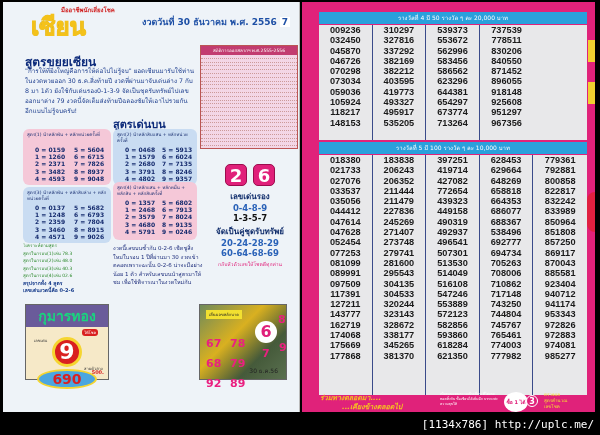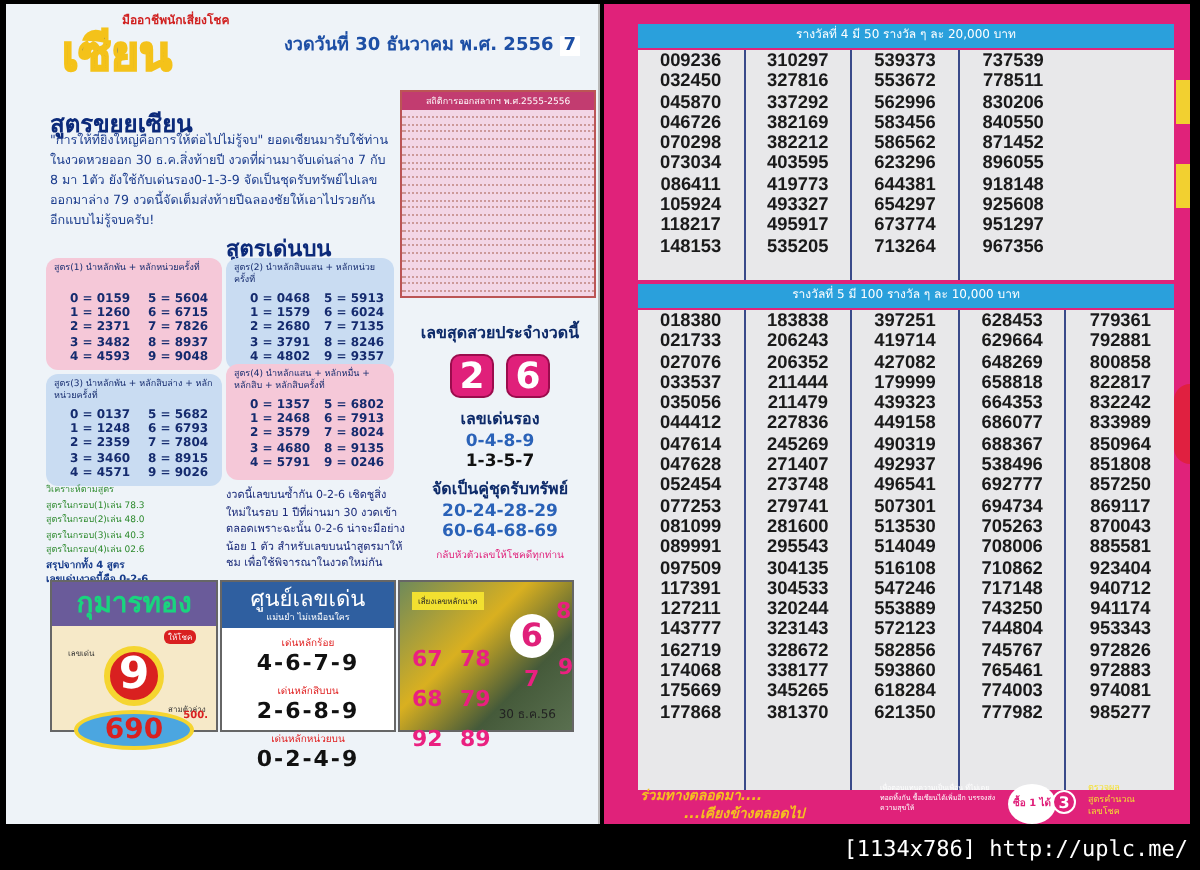"086411" div { text: 086411 -> 059036 }
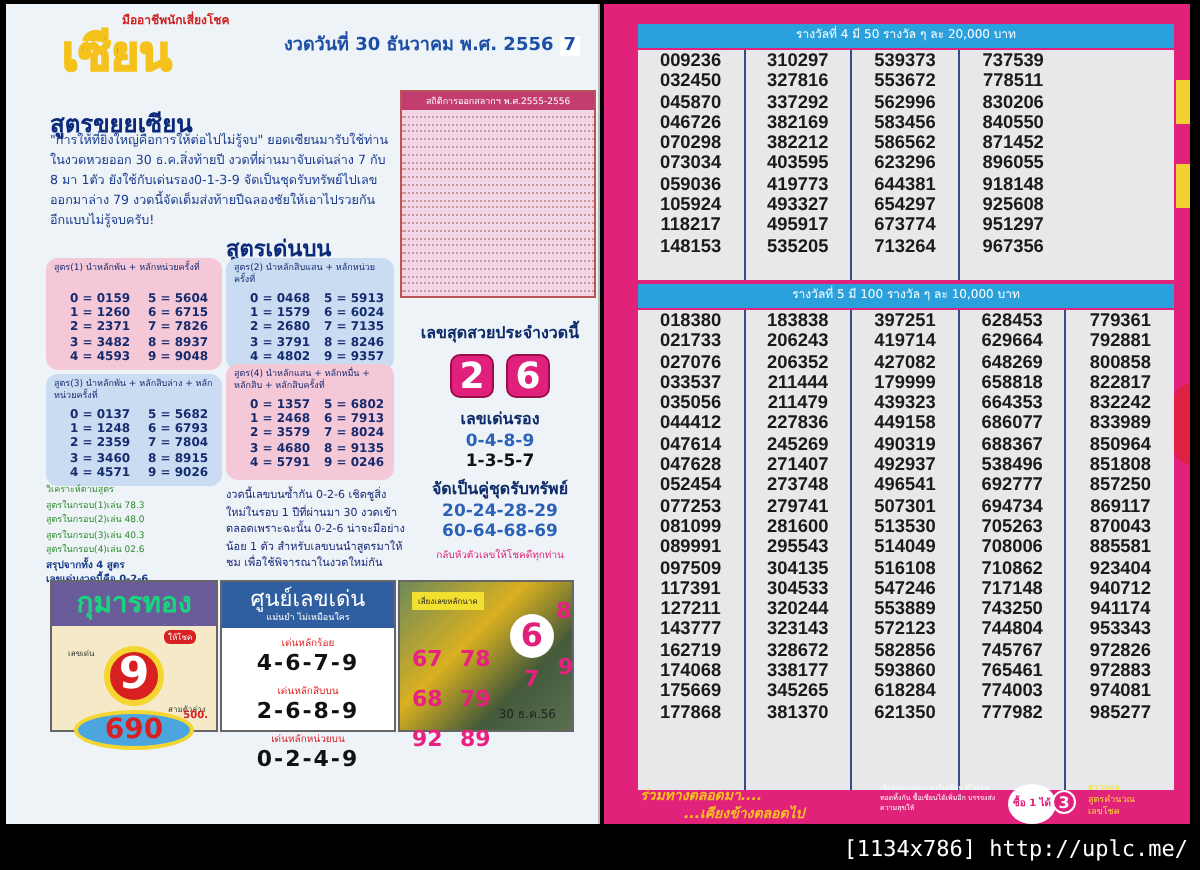"เลขสุดสวยประจำงวดนี้" div.t { html: <div>เลขสุดสวยประจำงวดนี้</div> -> none }
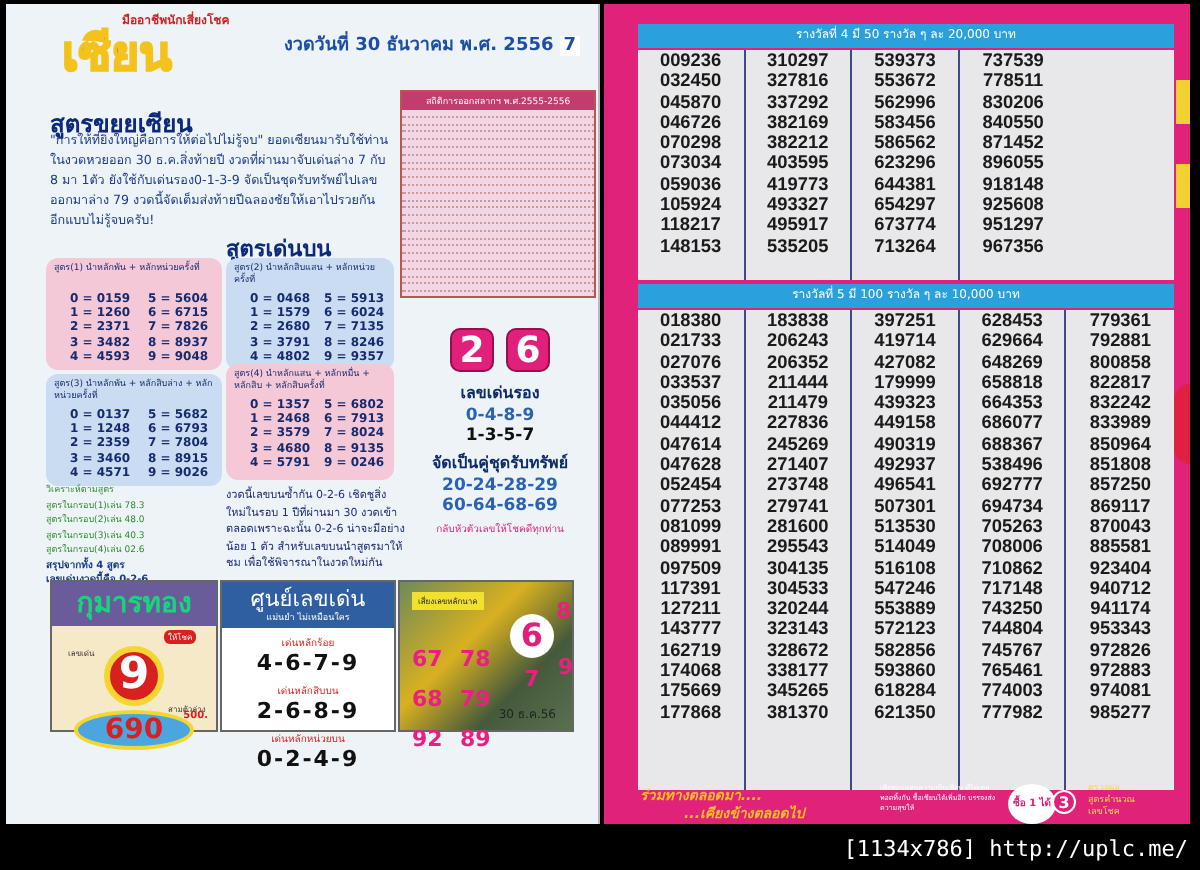"179999" div { text: 179999 -> 772654 }
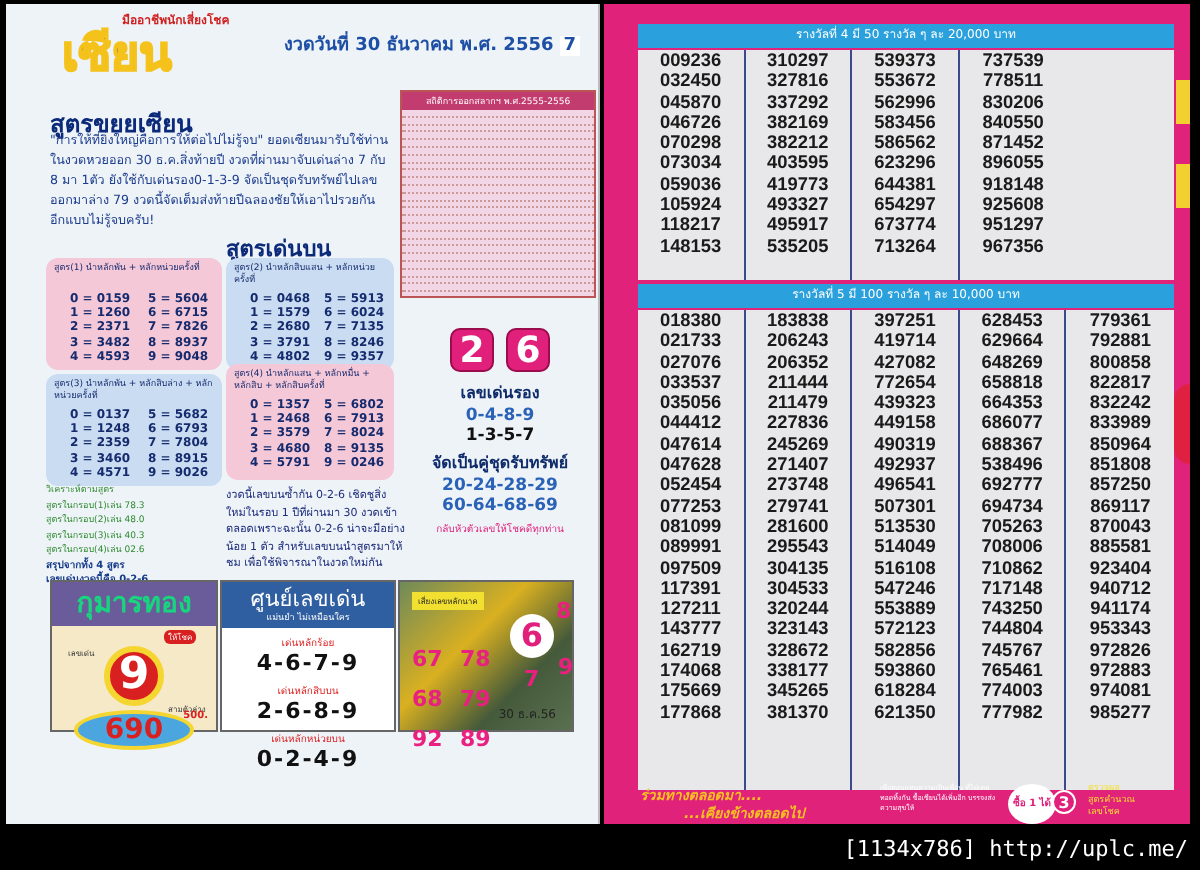"กุมารทอง" .bottom-box { top: 288px -> 302px }
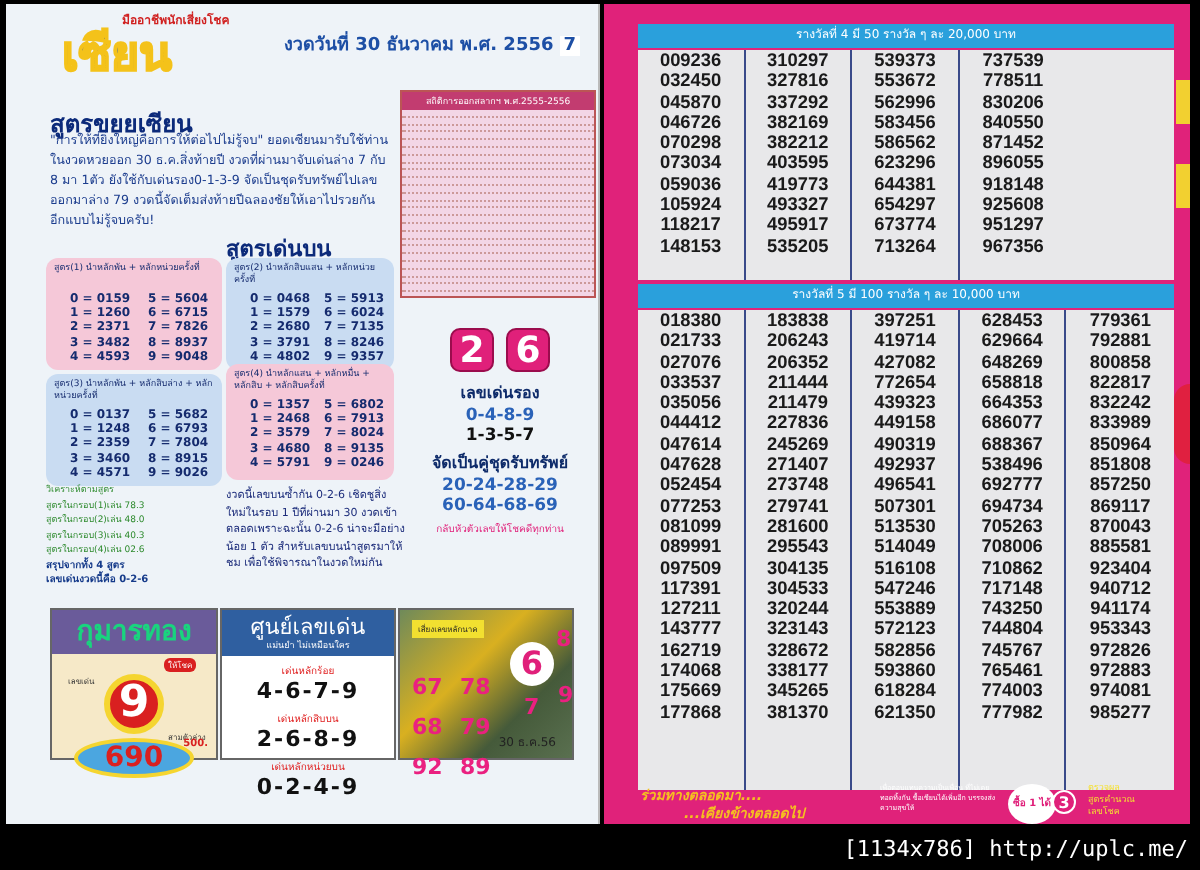"ศูนย์เลขเด่น" div.bottom-box { html: <div> <div><span>ศูนย์เลขเด่น</span><small>แม่นยำ ไม่เหมือนใคร</small></div> <div>เด่นหลักร้อย</div> <div>4-6-7-9</div> <div>เด่นหลักสิบบน</div> <div>2-6-8-9</div> <div>เด่นหลักหน่วยบน</div> <div>0-2-4-9</div> </div> -> none }
